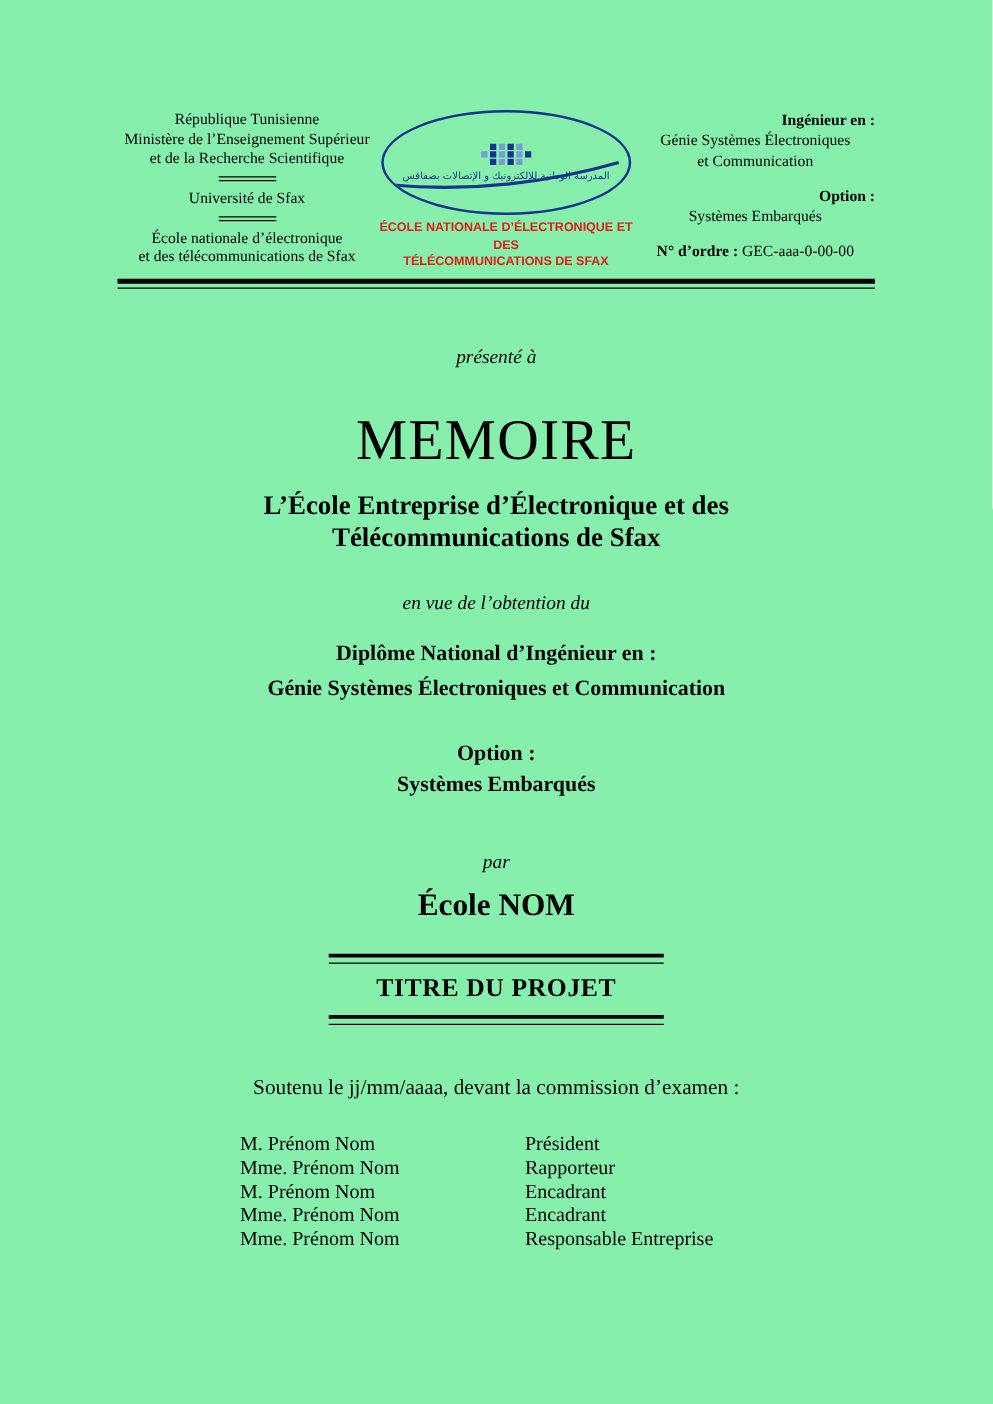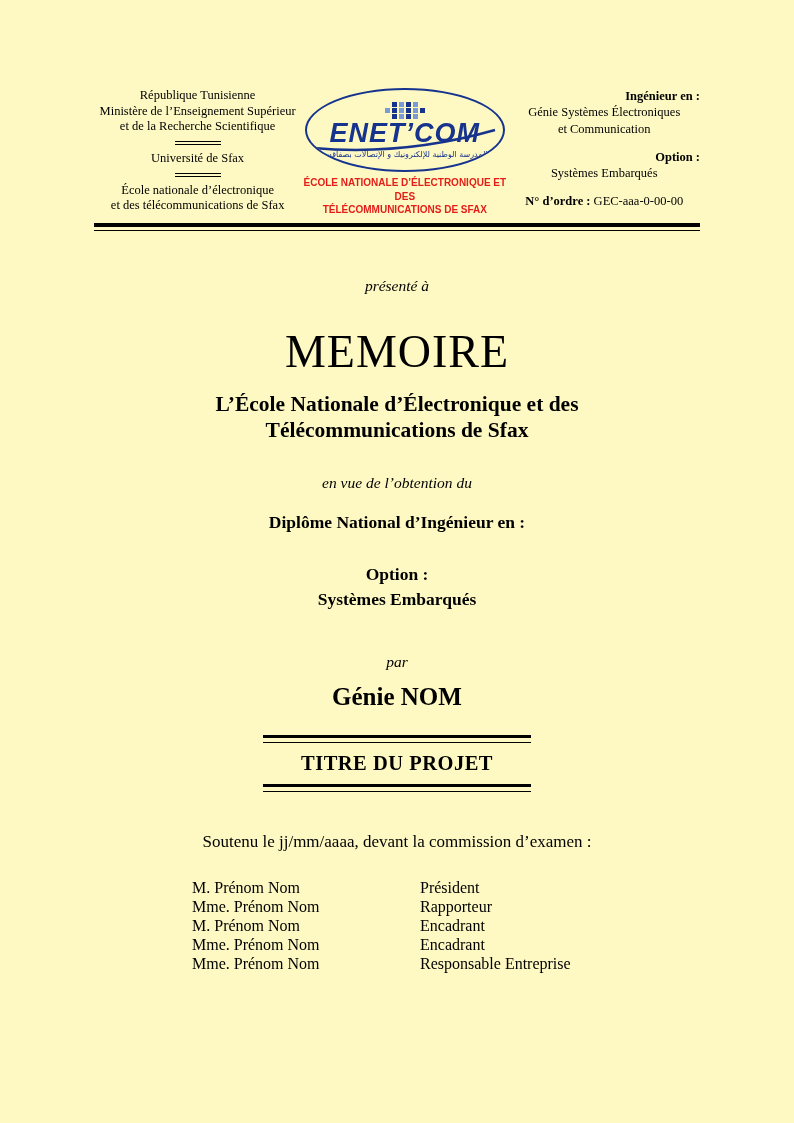"République Tunisienne" .page { background: #fef9c3 -> #86efac }
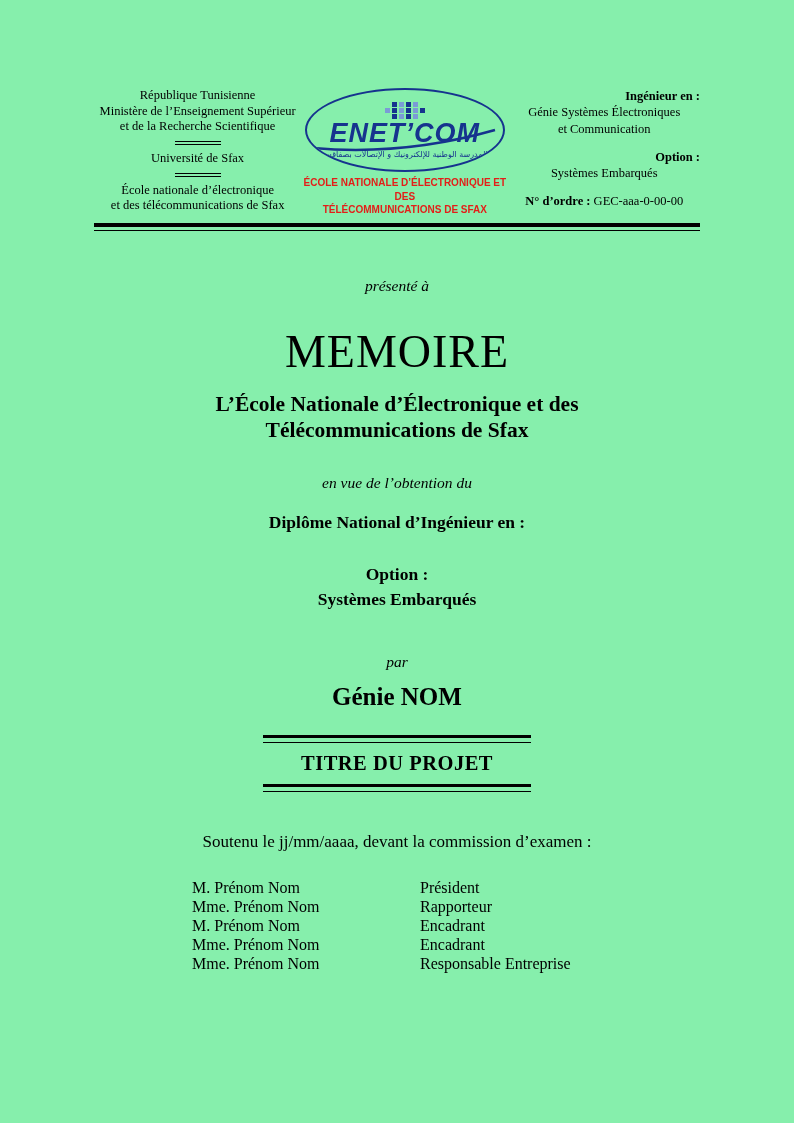"ENET’COM" div.brand { html: <div>ENET’COM</div> -> none }
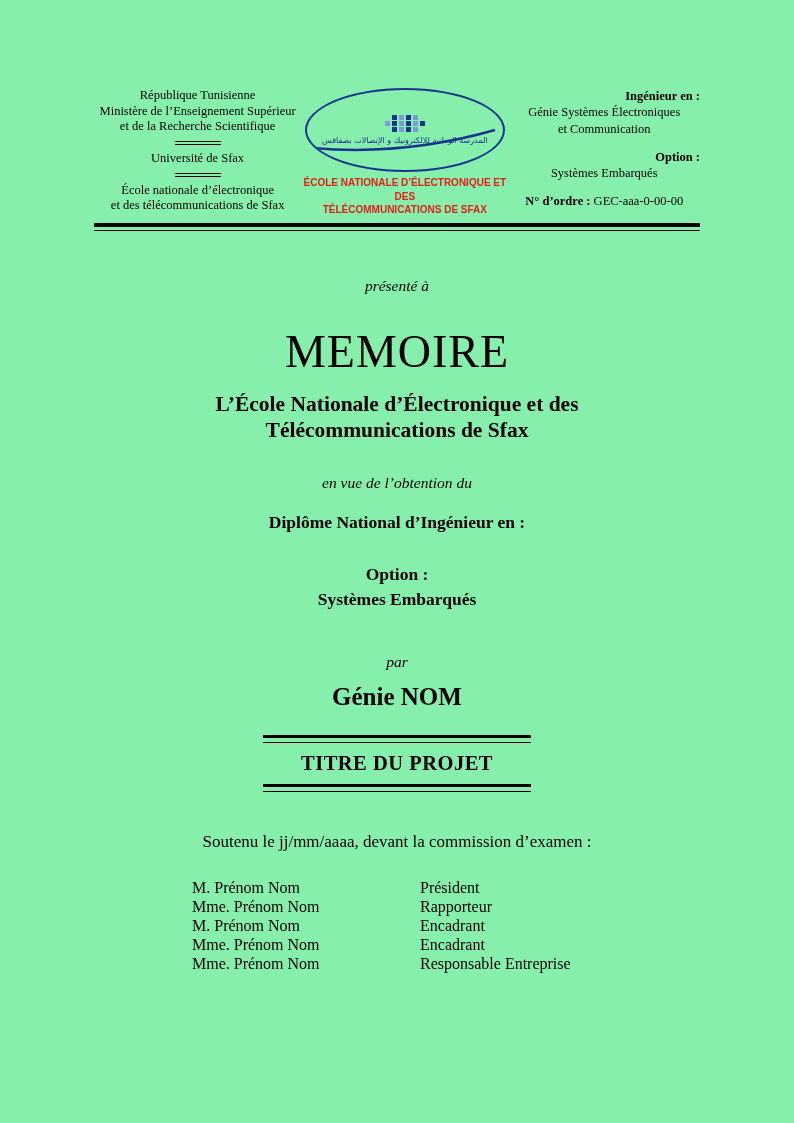"L’École Nationale d’Électronique et des" div { text: Nationale -> Entreprise }
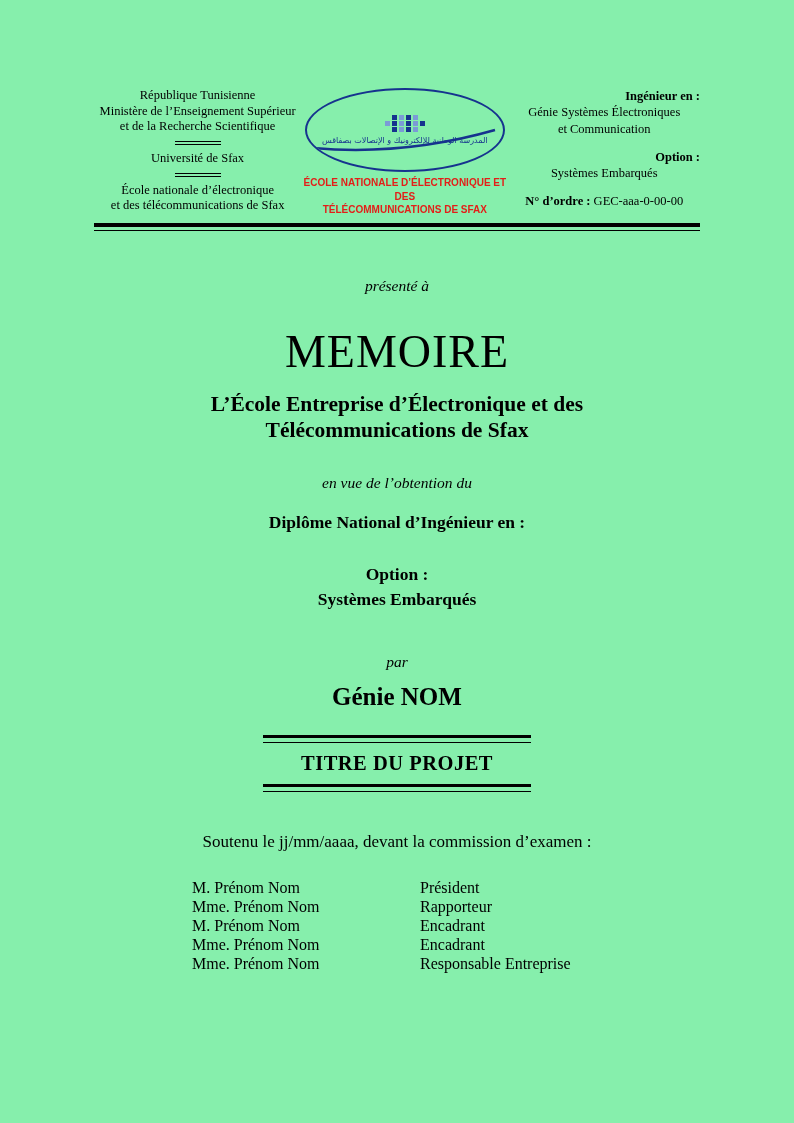"Génie Systèmes Électroniques et" div { html: none -> <div>Génie Systèmes Électroniques et Communication</div> }
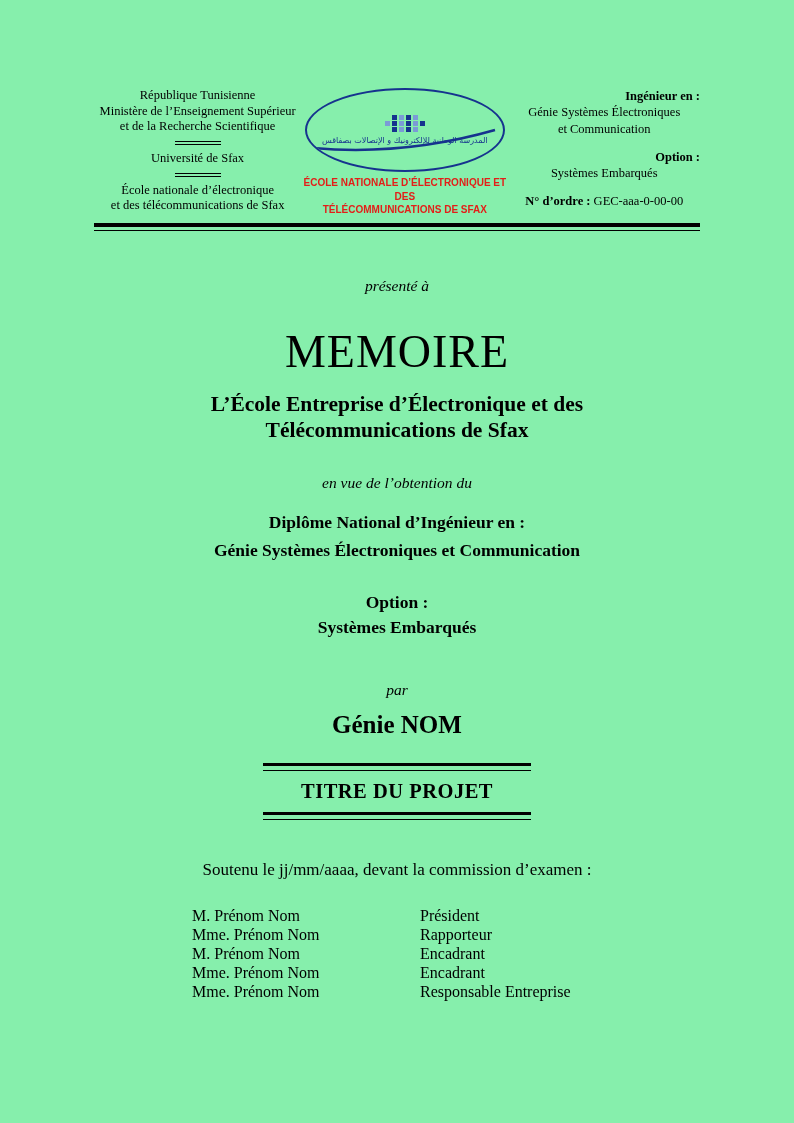"Génie NOM" div.center { text: Génie -> École }
